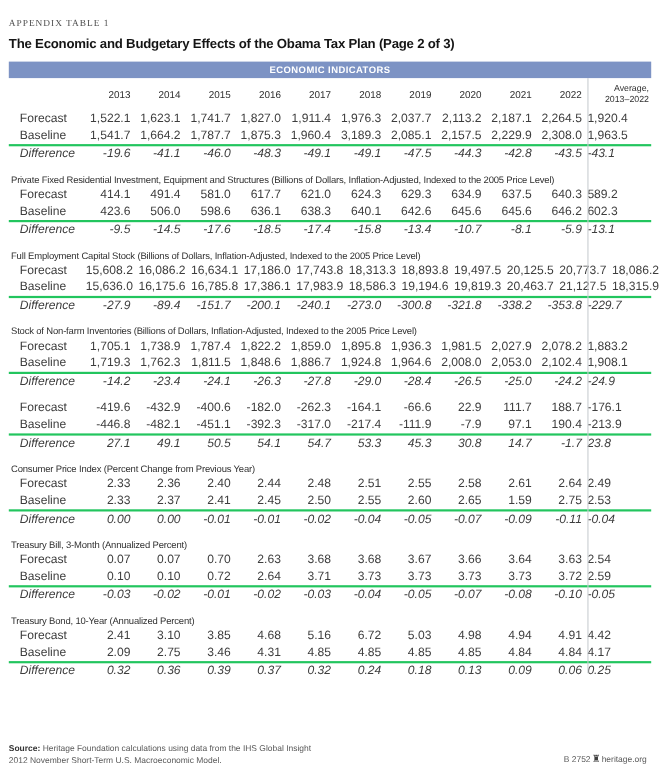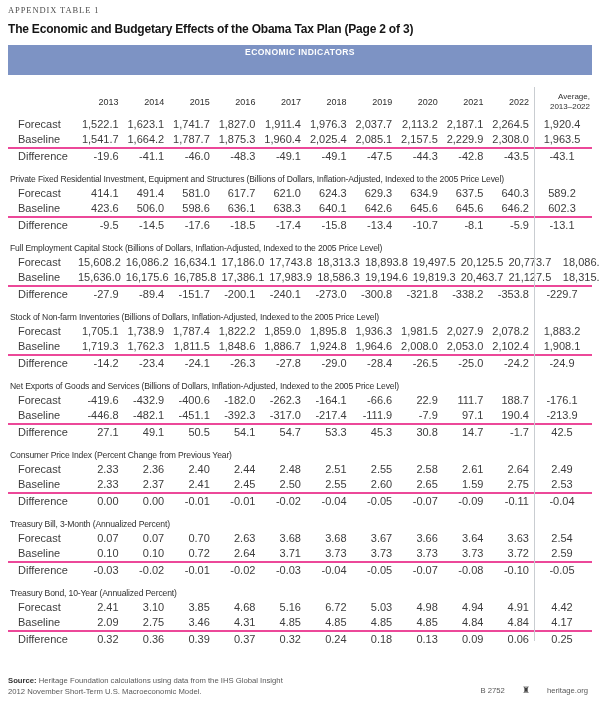"APPENDIX TABLE 1" .page { padding: 5px 8px 0 8px -> 16px 8px 0 8px }
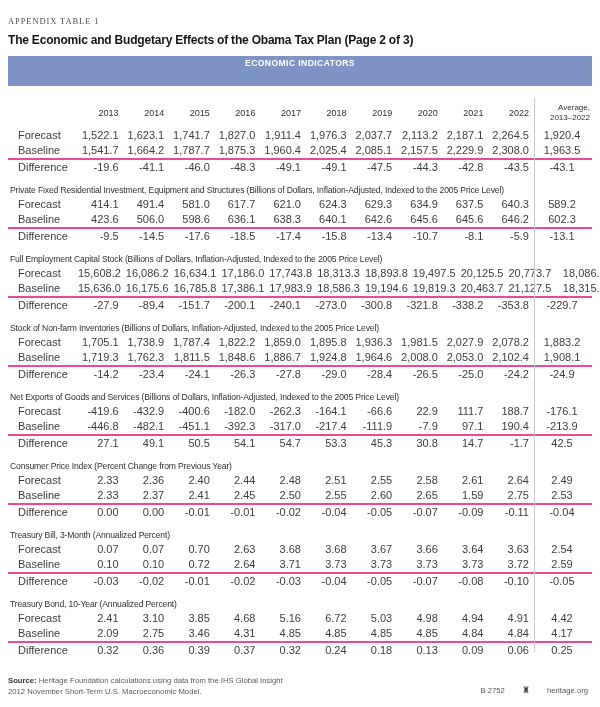"ECONOMIC INDICATORS" .band { height: 30px -> 15px }
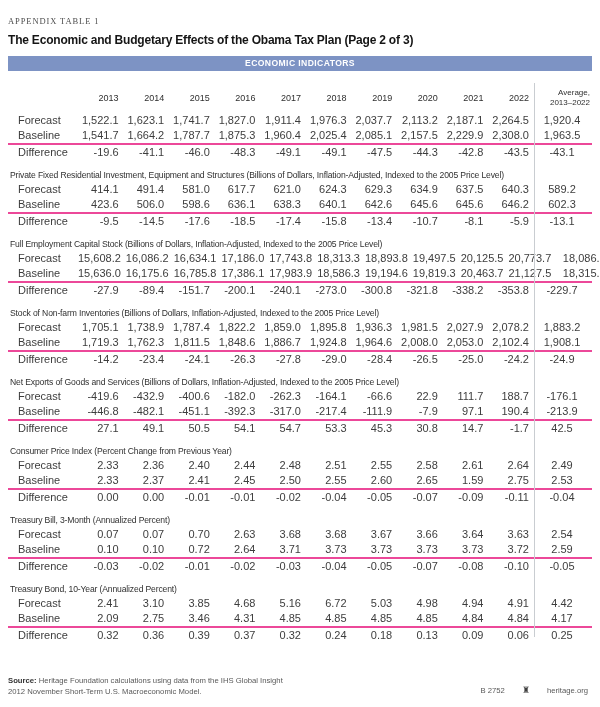"2013" .table-body { margin-top: 12px -> 0 }
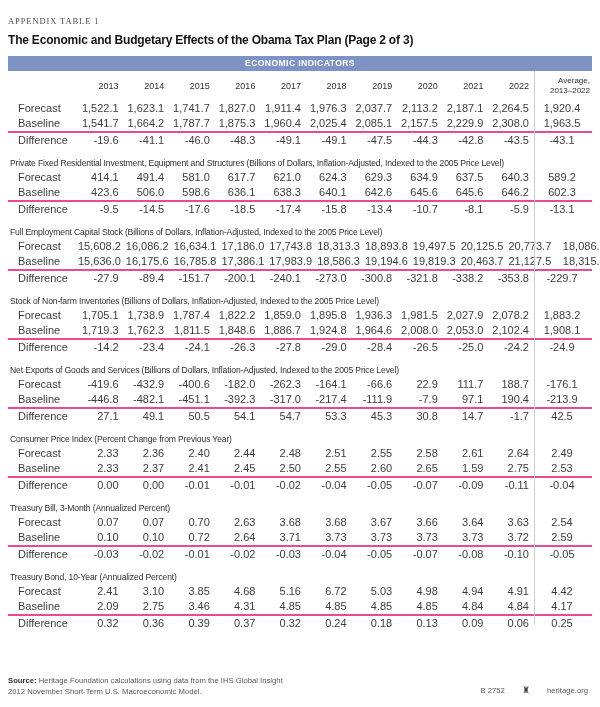"1,920.4" .avg-cell { text-align: center -> left }
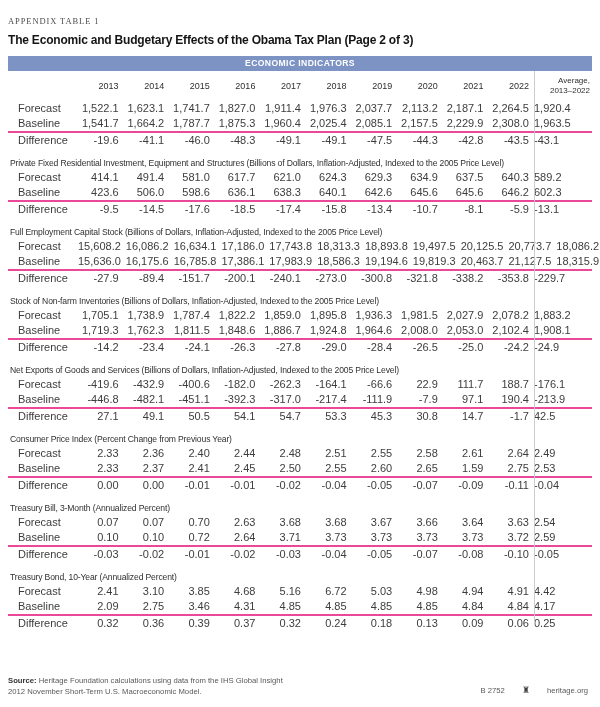"2,025.4" div.cell { text: 2,025.4 -> 3,189.3 }
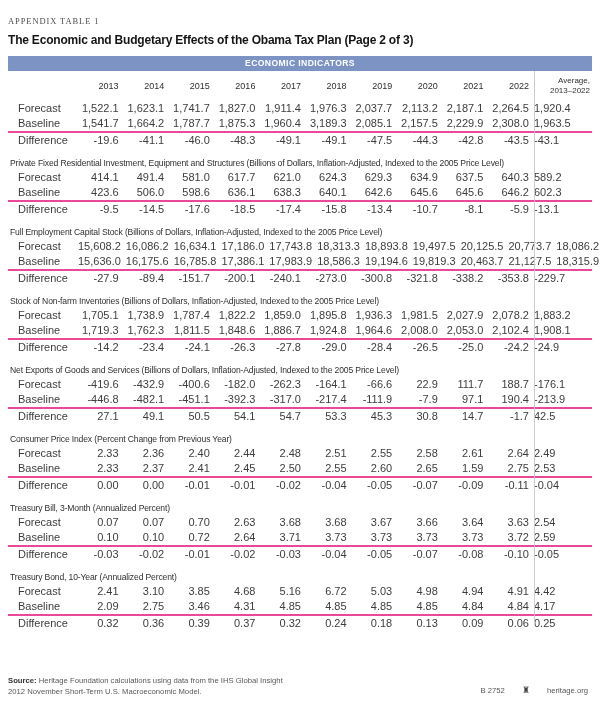"Difference" .diff { border-top: 2px solid #ec4899 -> 2px solid #22c55e; font-style: none -> italic }
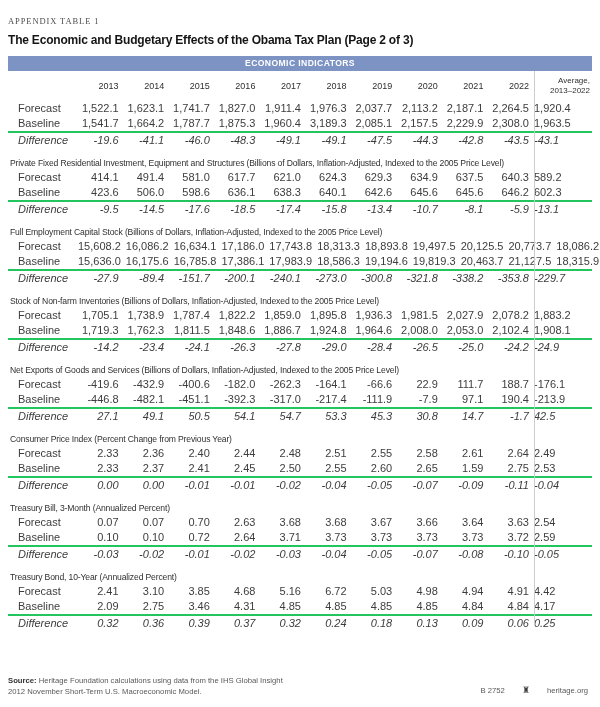"Net Exports of Goods and" div.sec-heading { html: <div>Net Exports of Goods and Services (Billions of Dollars, Inflation-Adjusted, Indexed to the 2005 Price Level)</div> -> none }
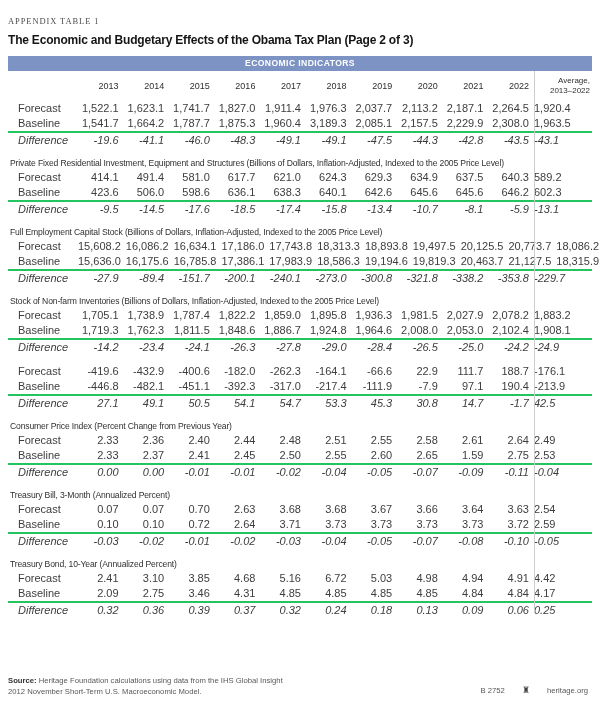"42.5" div.avg-cell { text: 42.5 -> 23.8 }
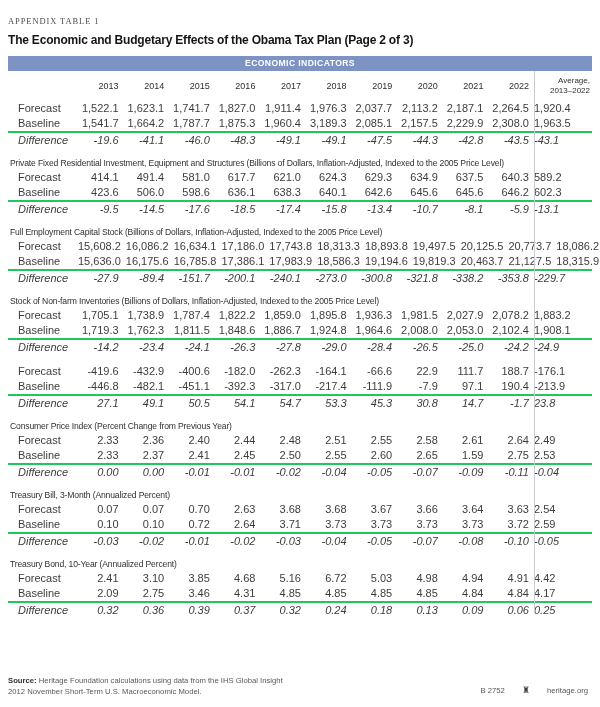"B 2752" .footer-right { gap: 17px -> 1px }
